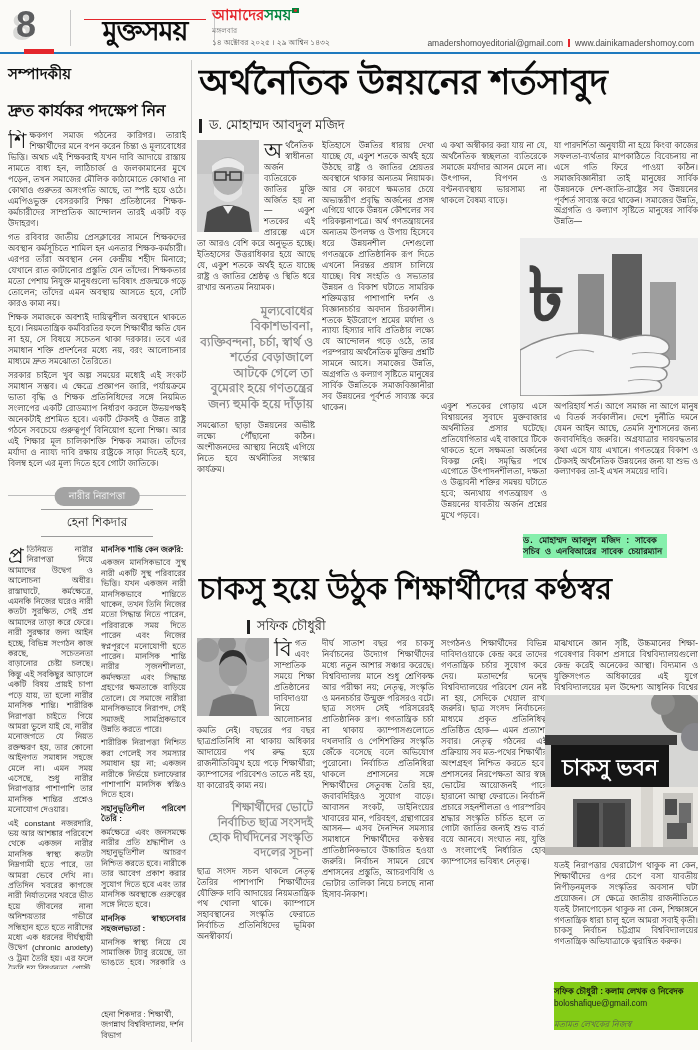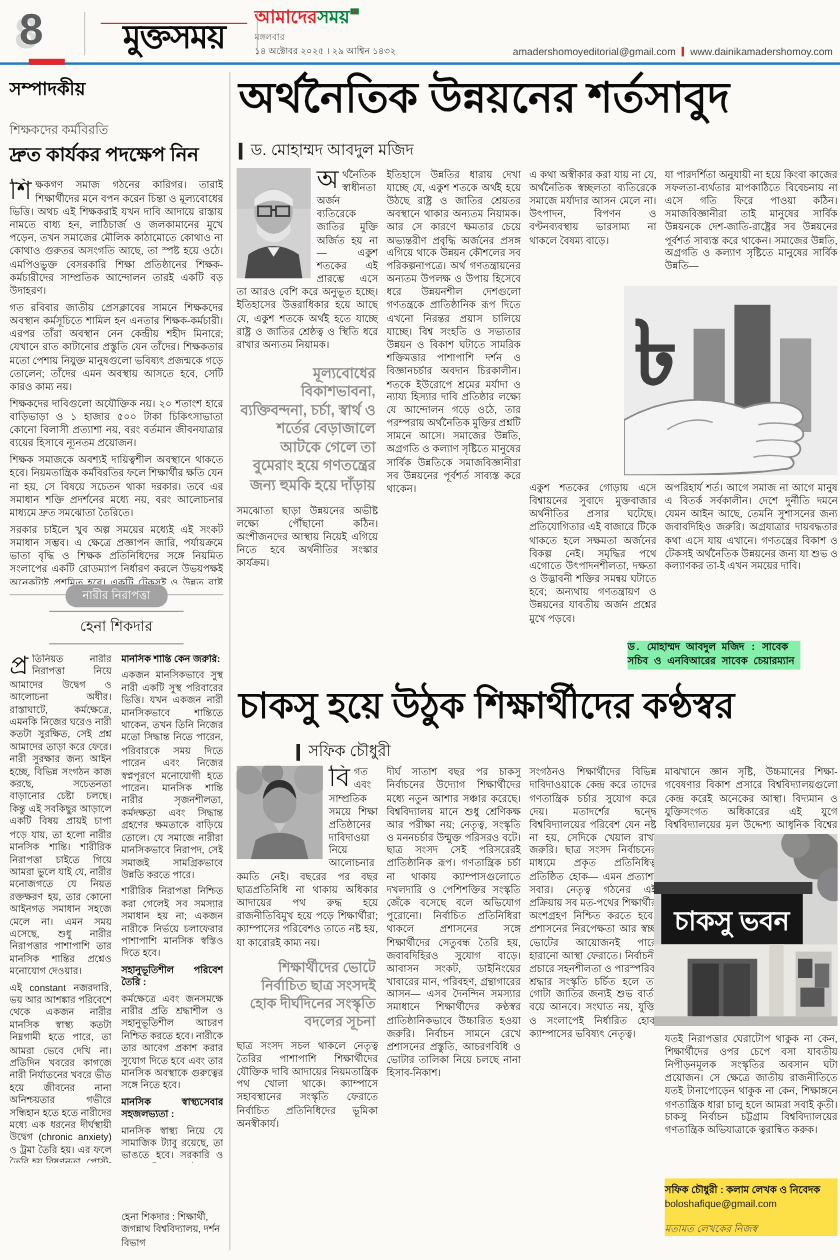"শিক্ষকদের কর্মবিরতি" div.ed-kicker { html: <div>শিক্ষকদের কর্মবিরতি</div> -> none }
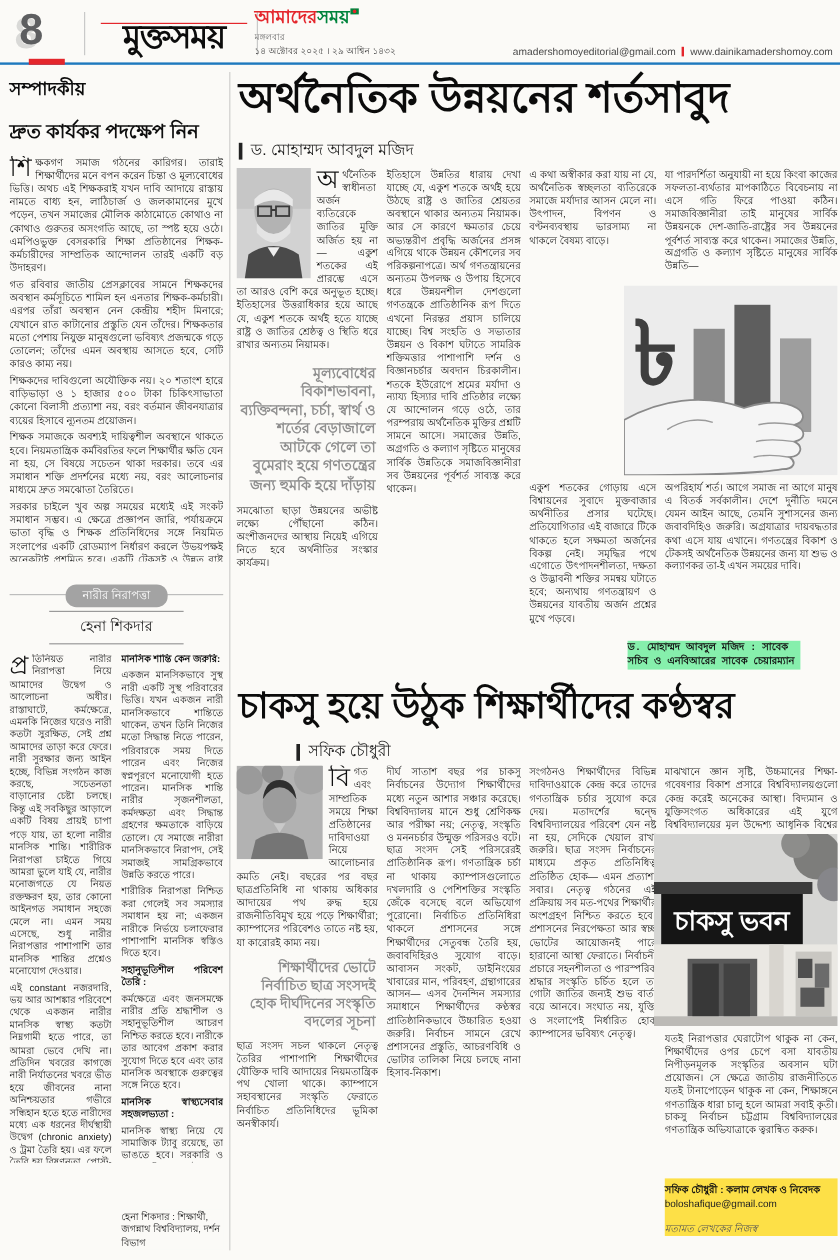"শিক্ষকদের দাবিগুলো অযৌক্তিক নয়। ২০" p { html: <p>শিক্ষকদের দাবিগুলো অযৌক্তিক নয়। ২০ শতাংশ হারে বাড়িভাড়া ও ১ হাজার ৫০০ টাকা চিকিৎসাভাতা কোনো বিলাসী প্রত্যাশা নয়, বরং বর্তমান জীবনযাত্রার ব্যয়ের হিসাবে ন্যূনতম প্রয়োজন।</p> -> none }
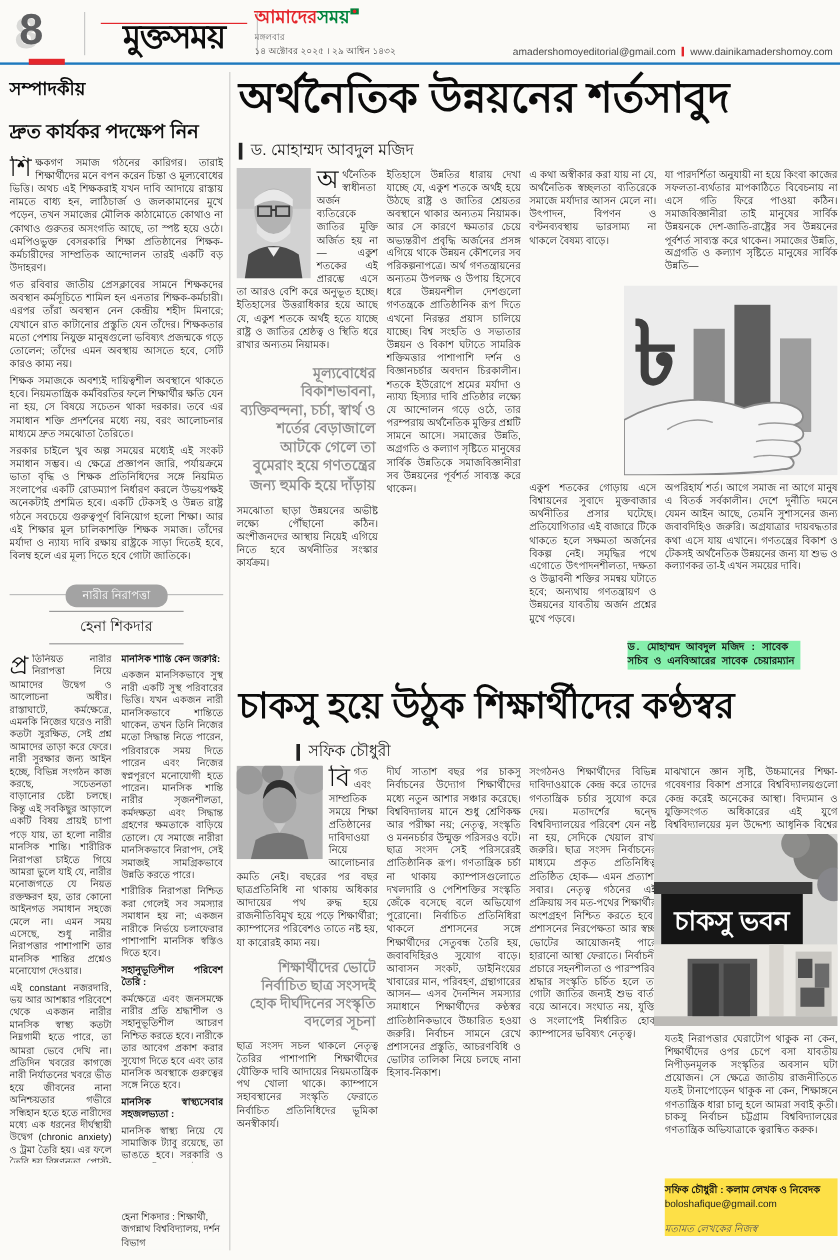"সফিক চৌধুরী : কলাম লেখক" .a2-credit { background: #fde047 -> #84cc16 }
